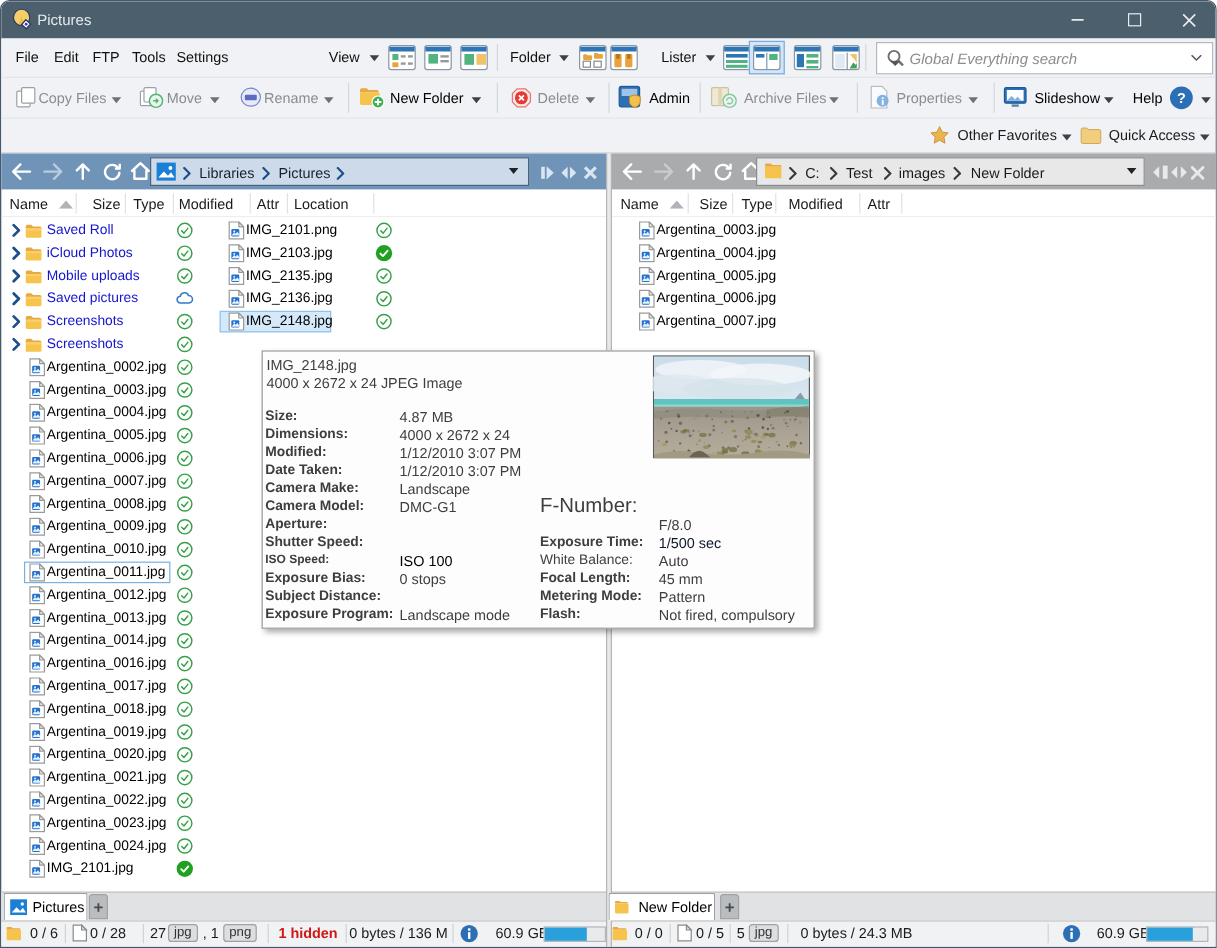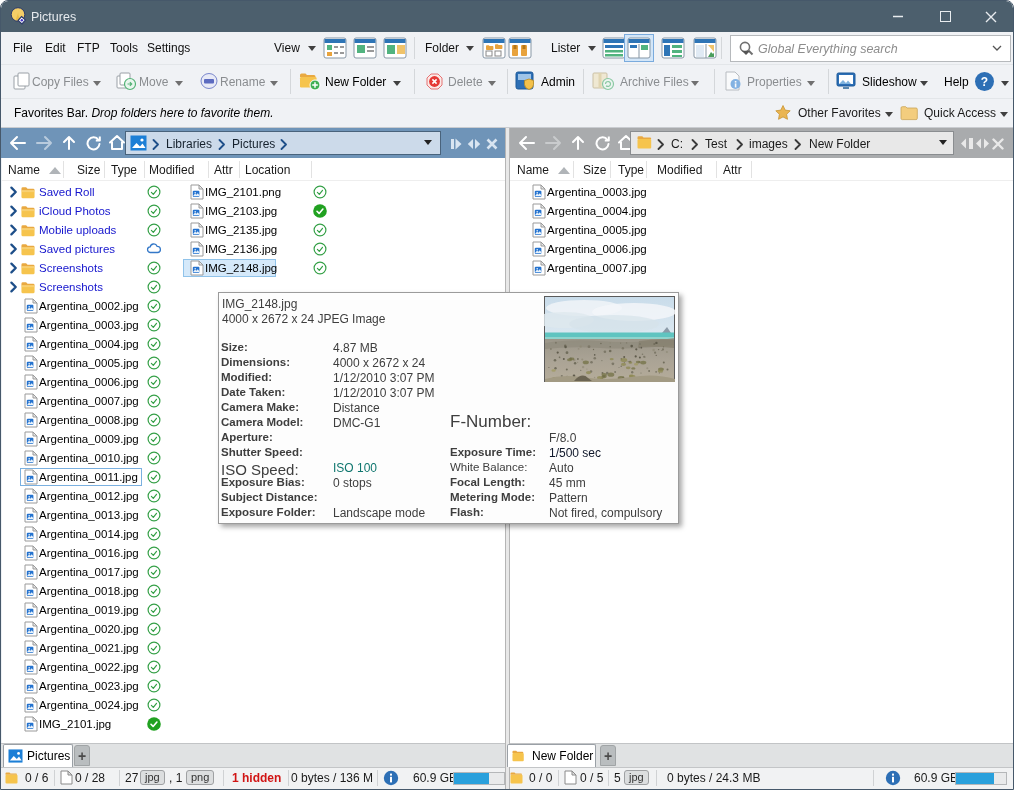"Favorites Bar. Drop folders here" div.abs { html: <div>Favorites Bar. <i>Drop folders here to favorite them.</i></div> -> none }
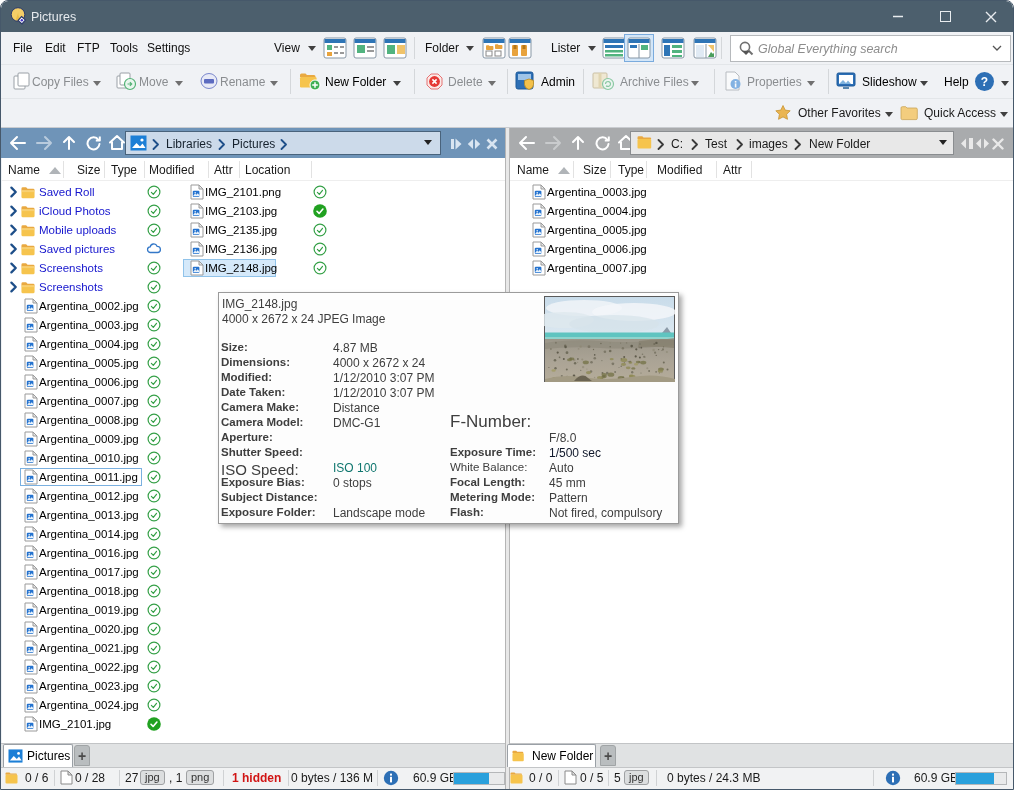"Distance" div.abs { text: Distance -> Landscape }
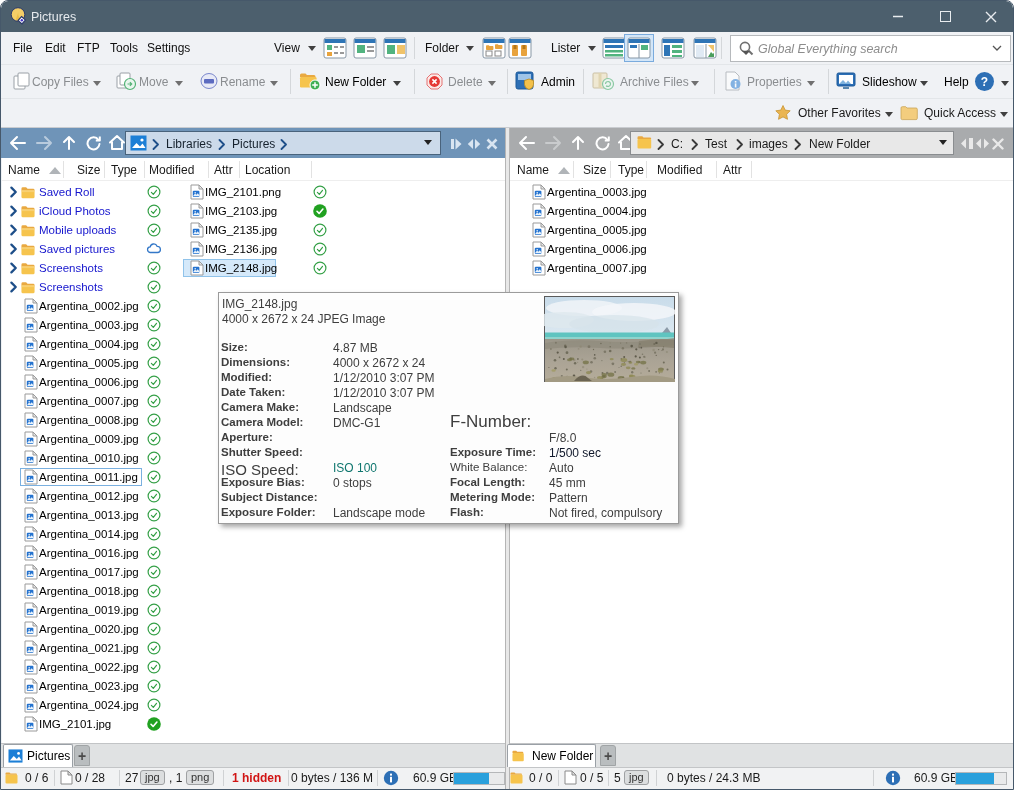"ISO Speed:" div.abs { font-size: 15px -> 10px; font-weight: normal -> bold }
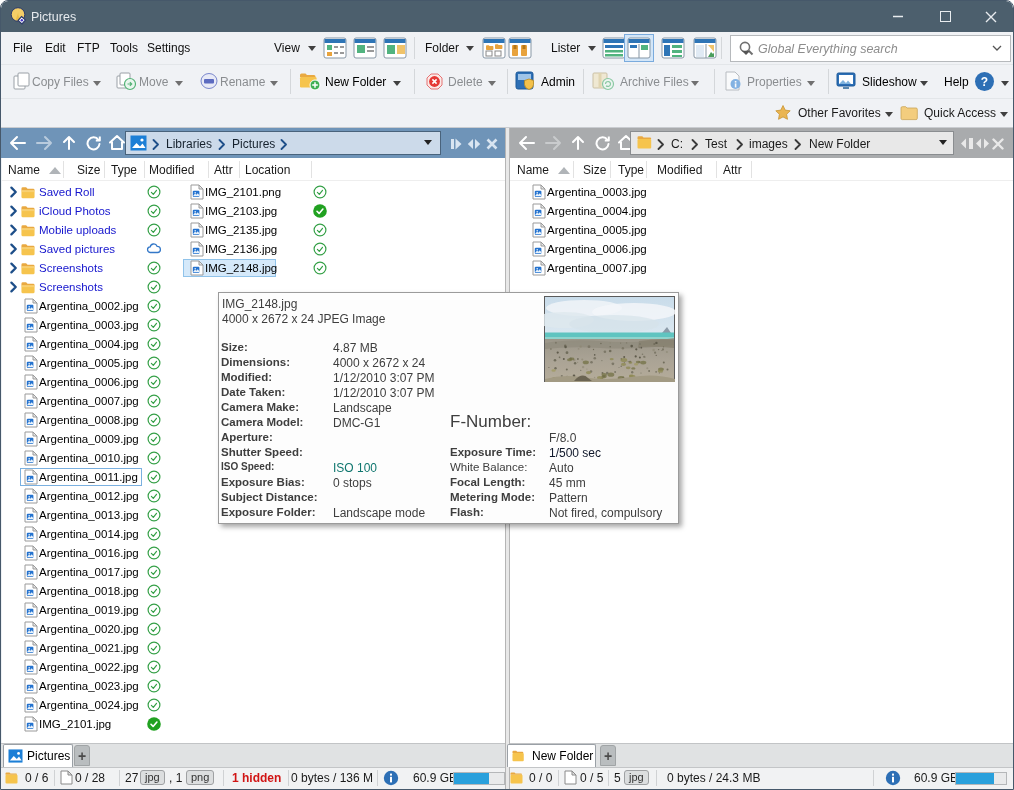"ISO 100" div.abs { color: #0f766e -> #000000 }
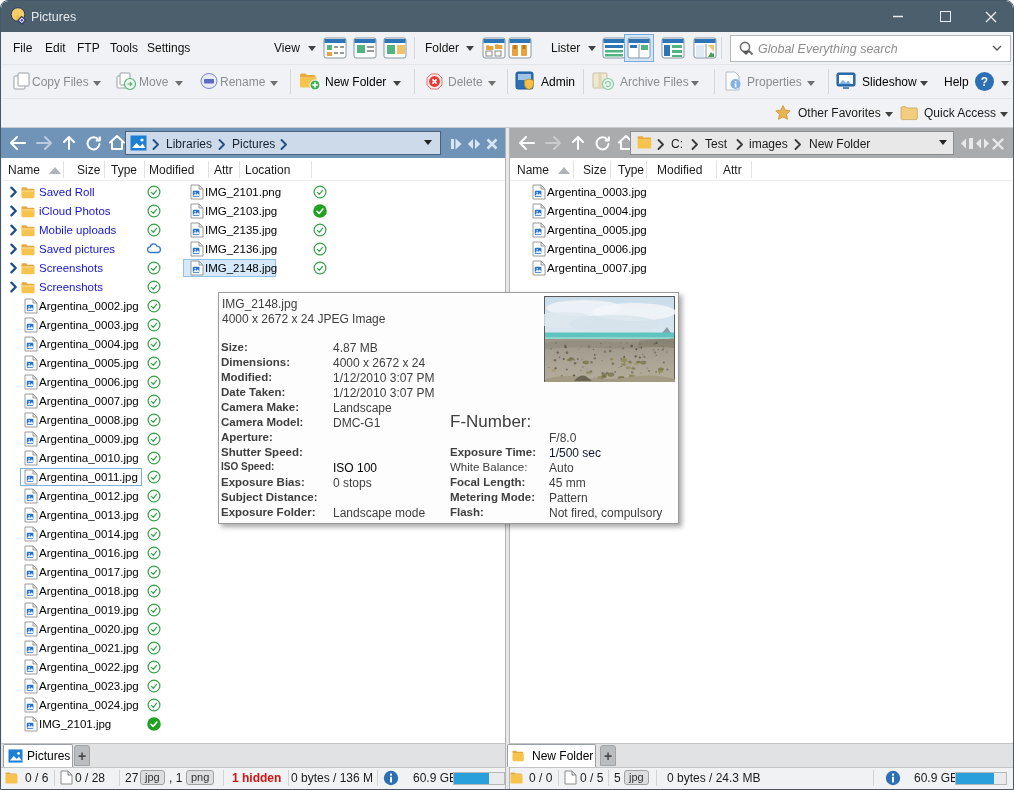"Exposure Folder:" div.abs { text: Folder -> Program }
